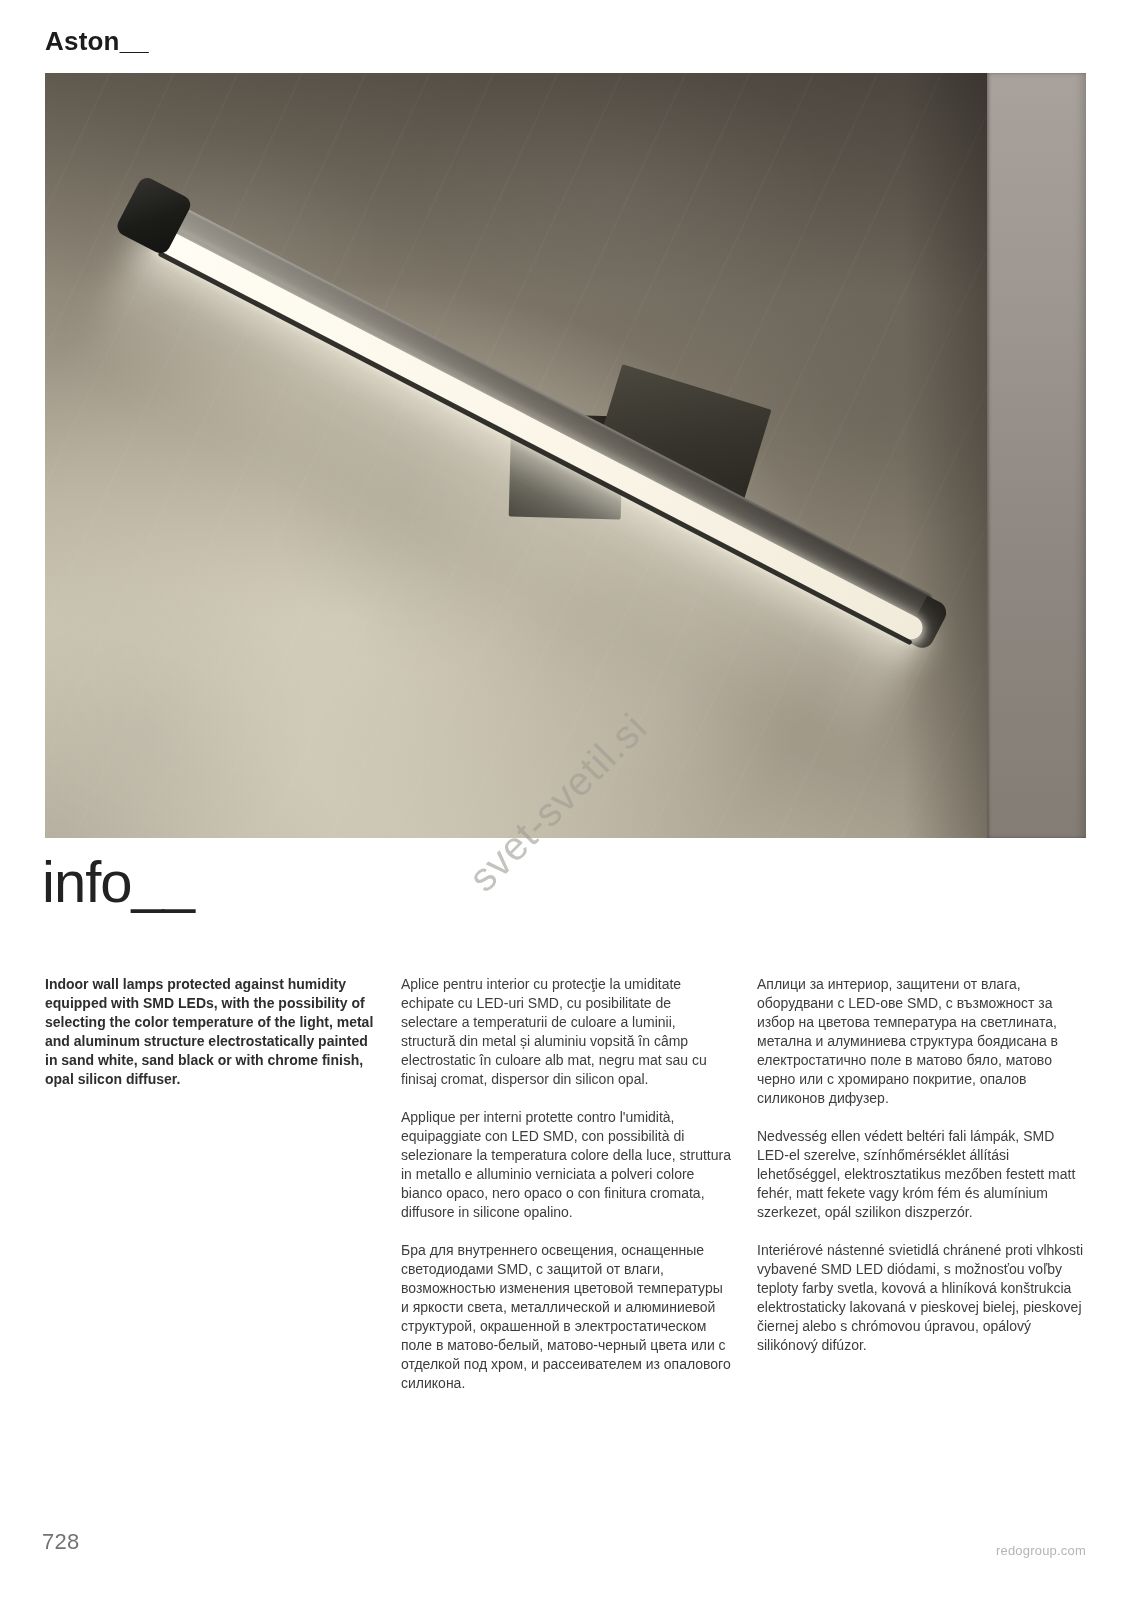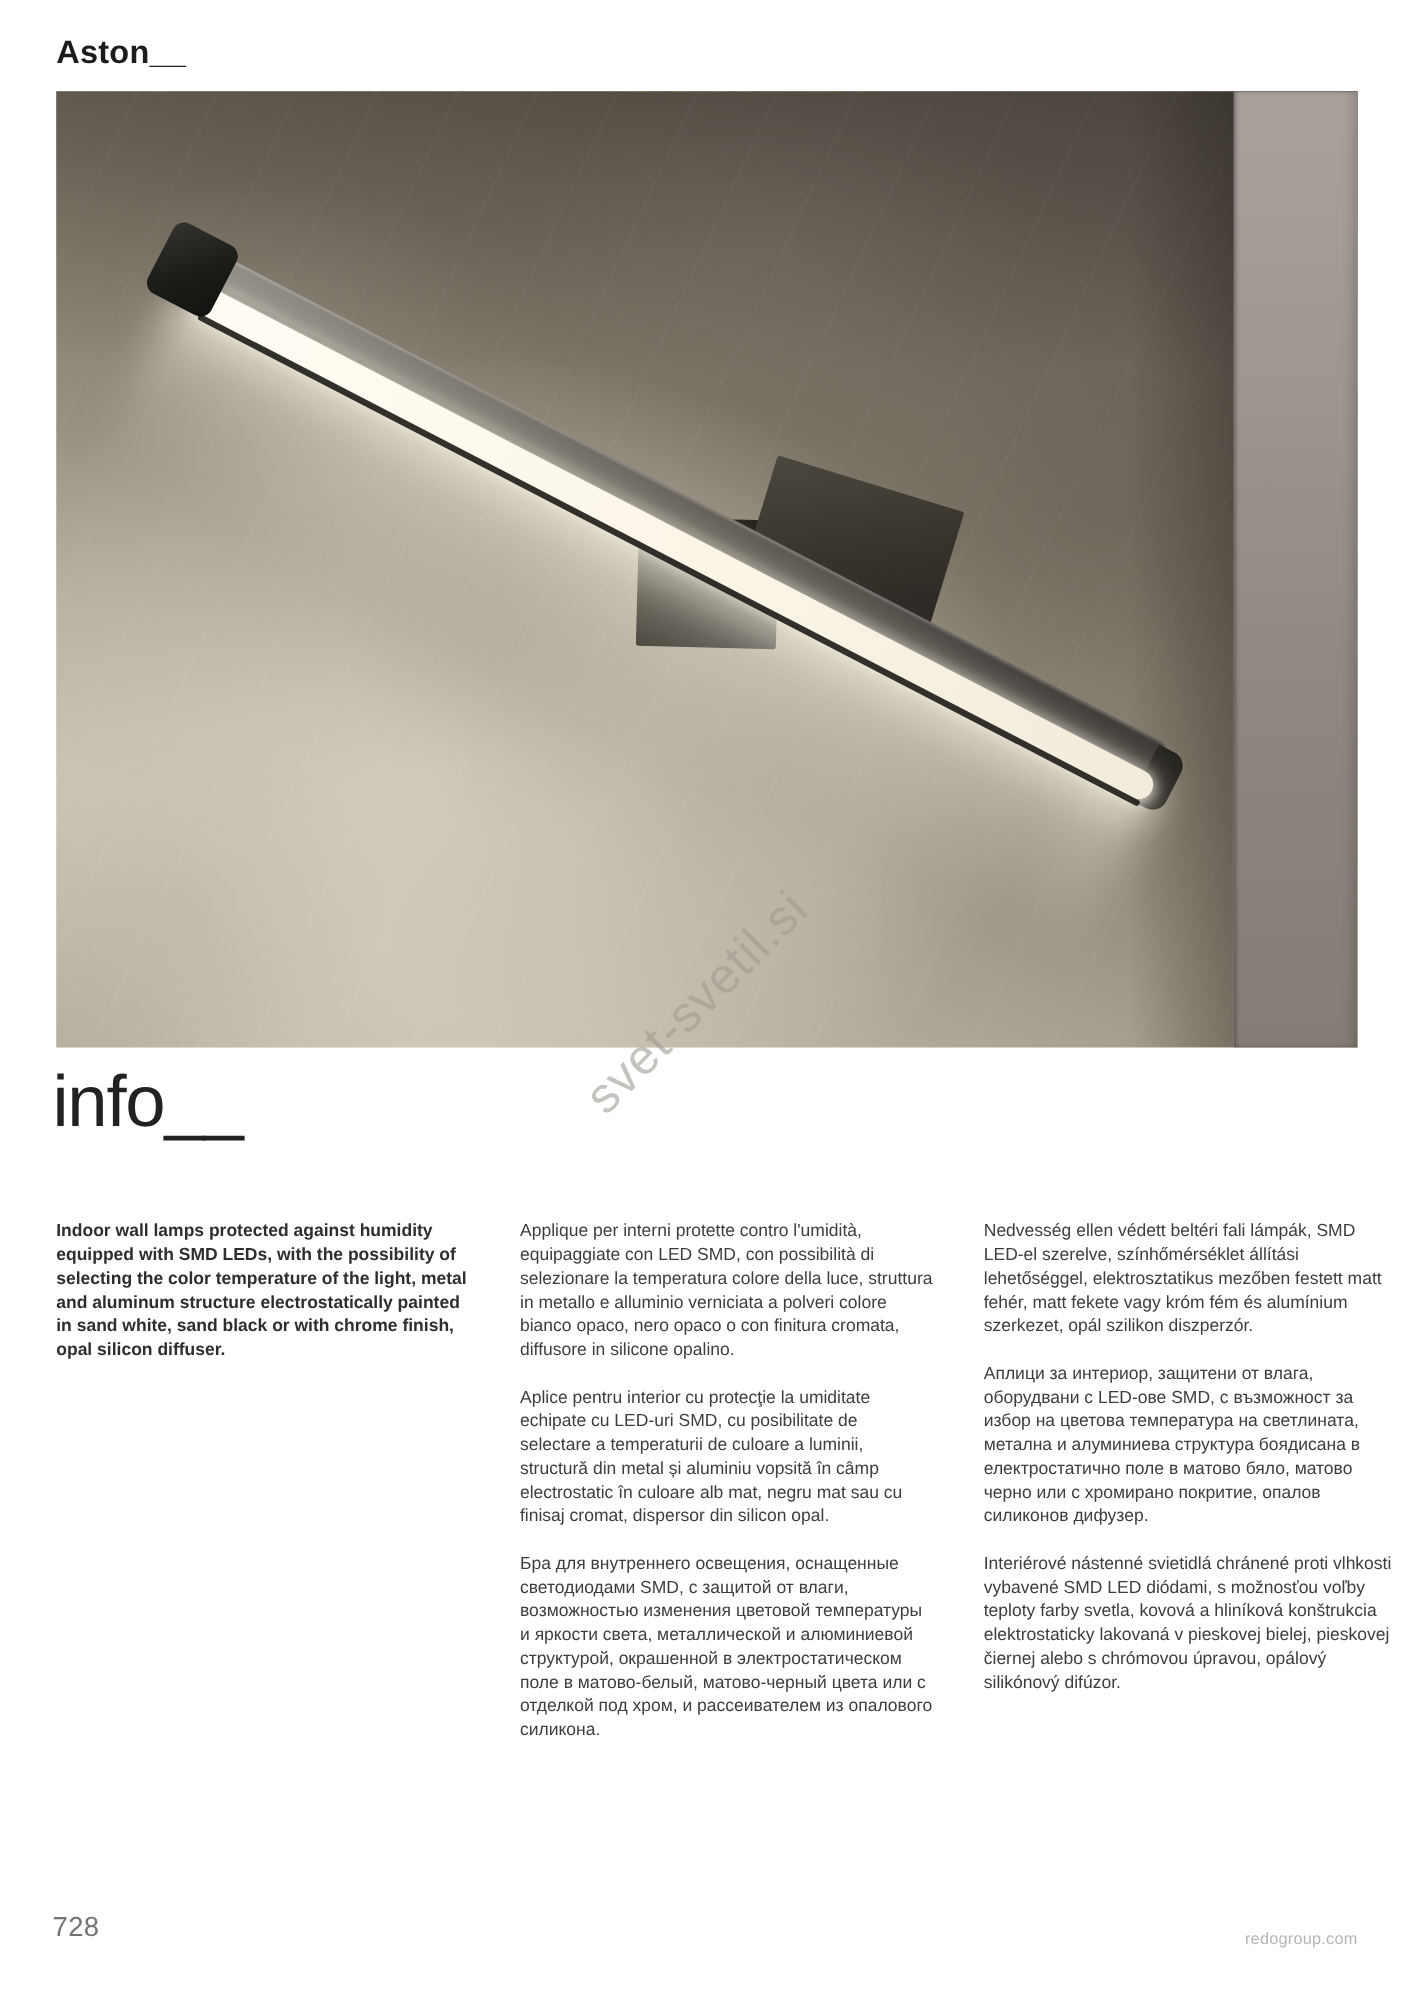"Indoor wall lamps protected against" .info-columns { column-gap: 41px -> 26px }
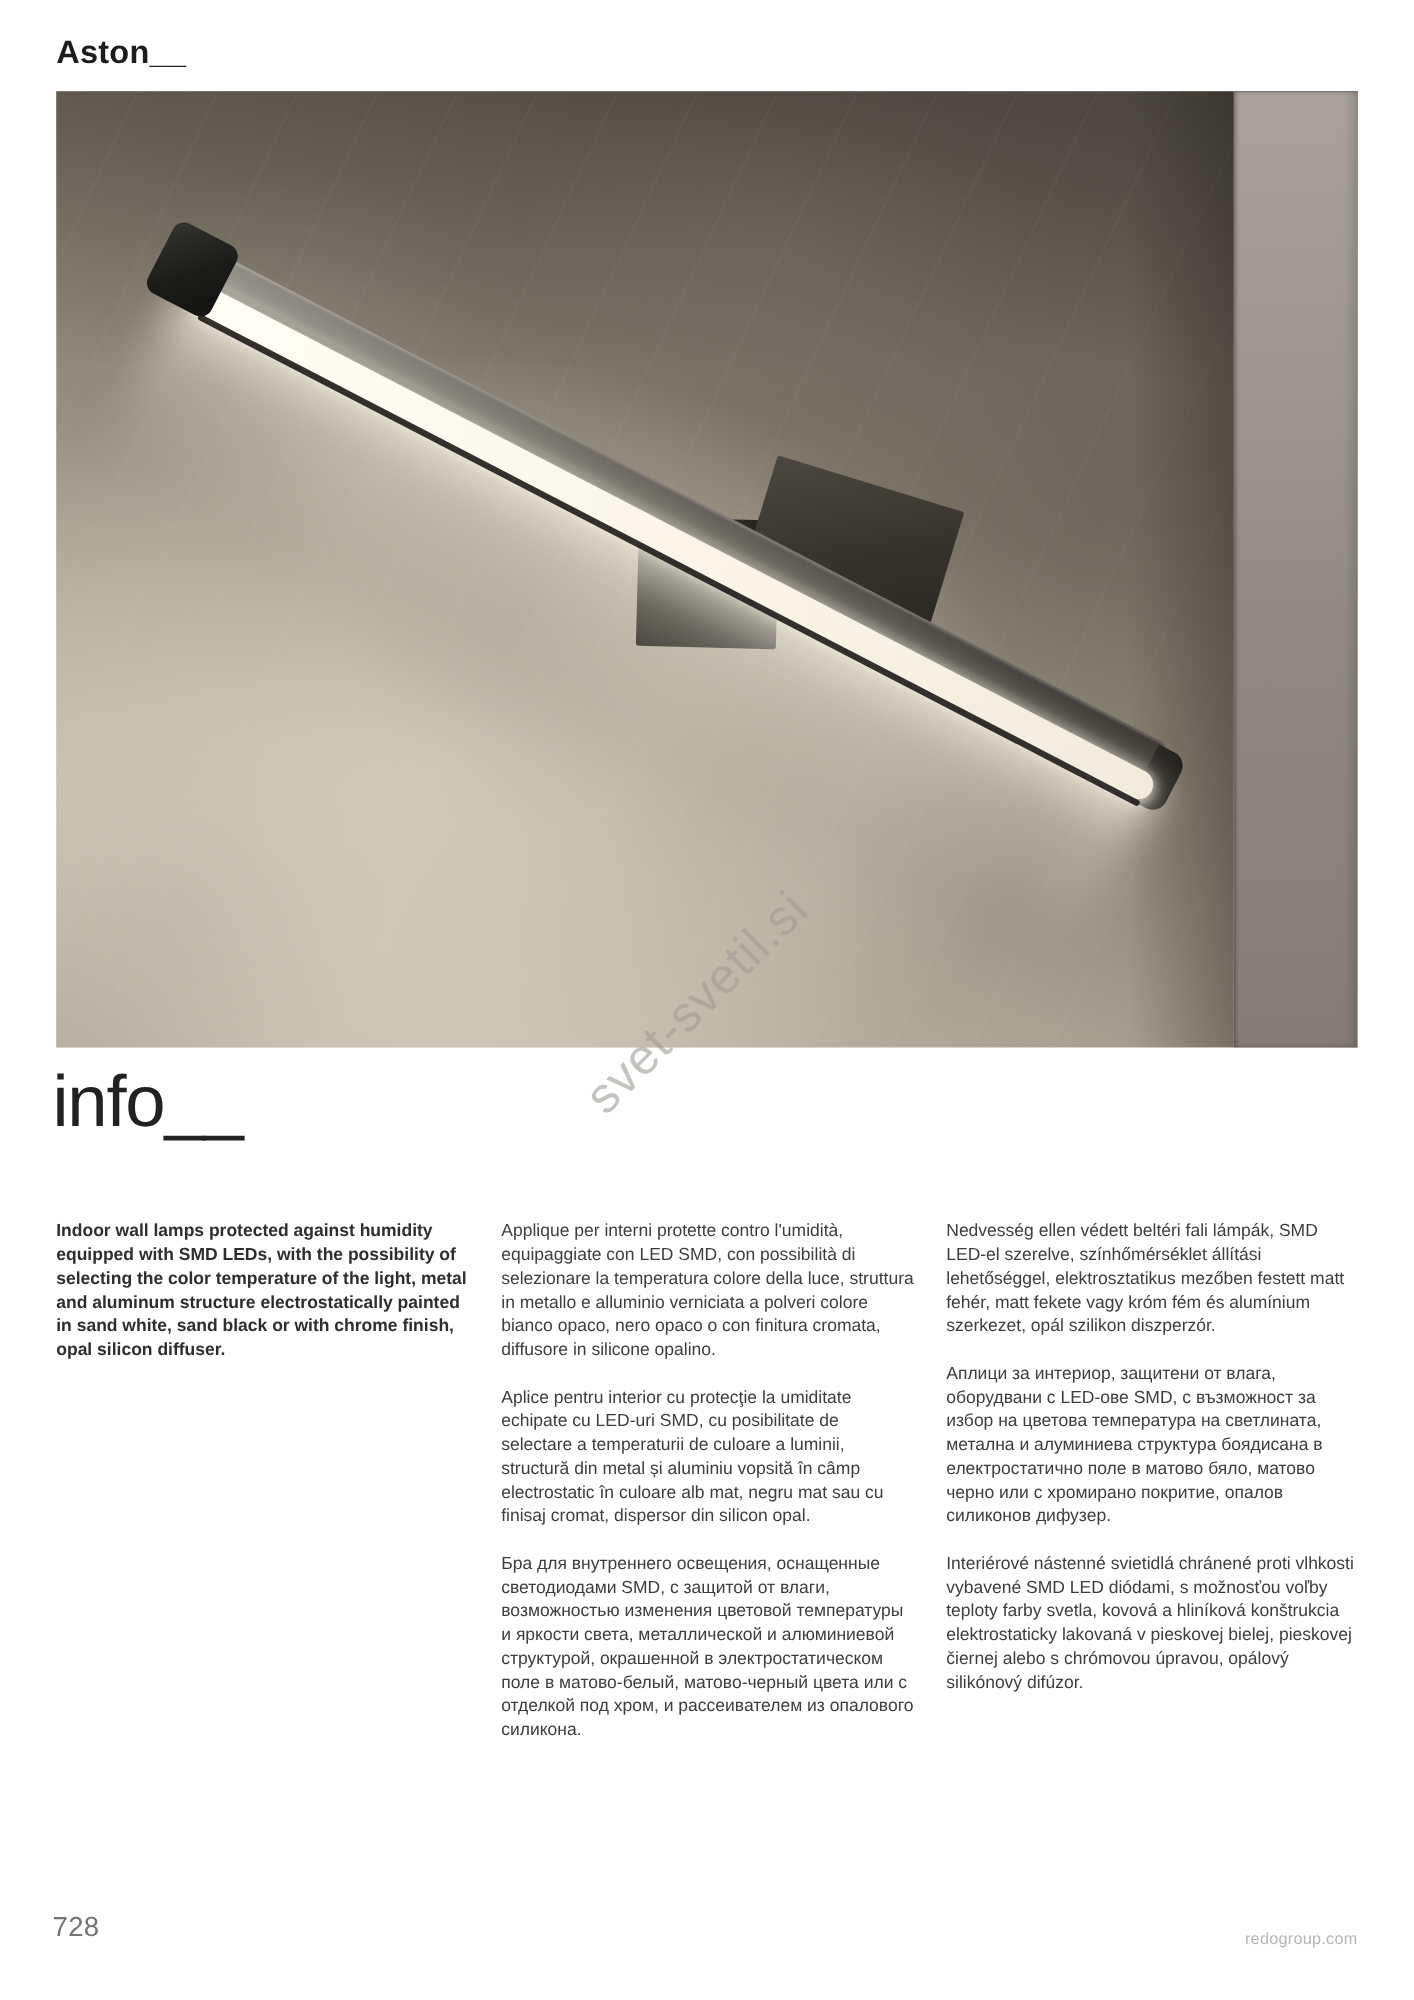"Applique per interni protette contro" p { order: before "Aplice pentru interior cu protecţie" -> after "Aplice pentru interior cu protecţie" }
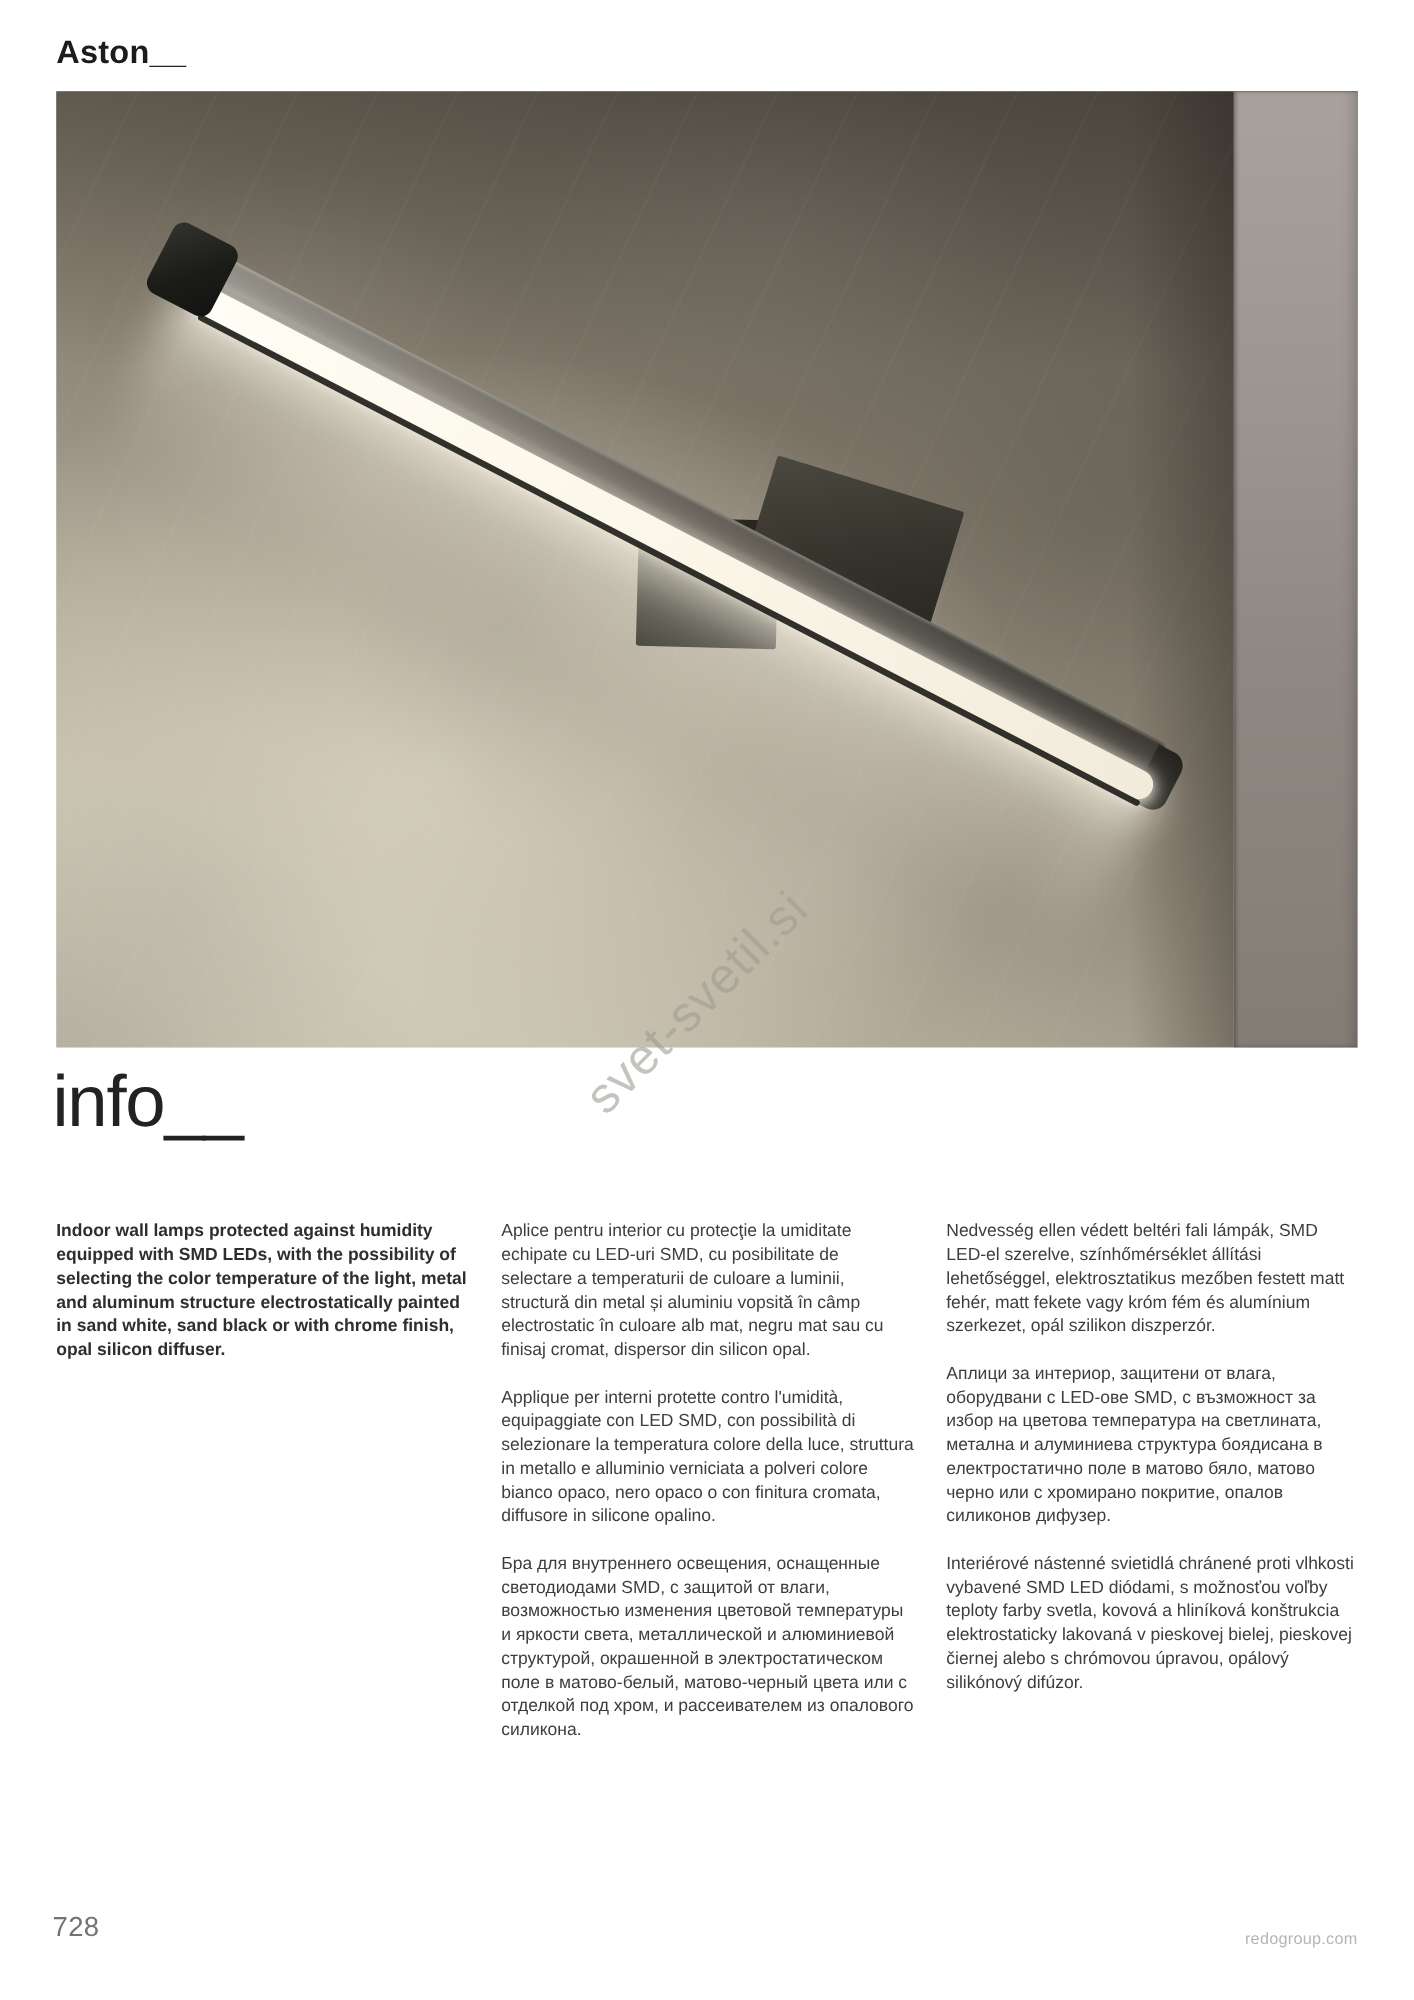"Nedvesség ellen védett beltéri fali" p { order: before "Аплици за интериор, защитени от" -> after "Аплици за интериор, защитени от" }
